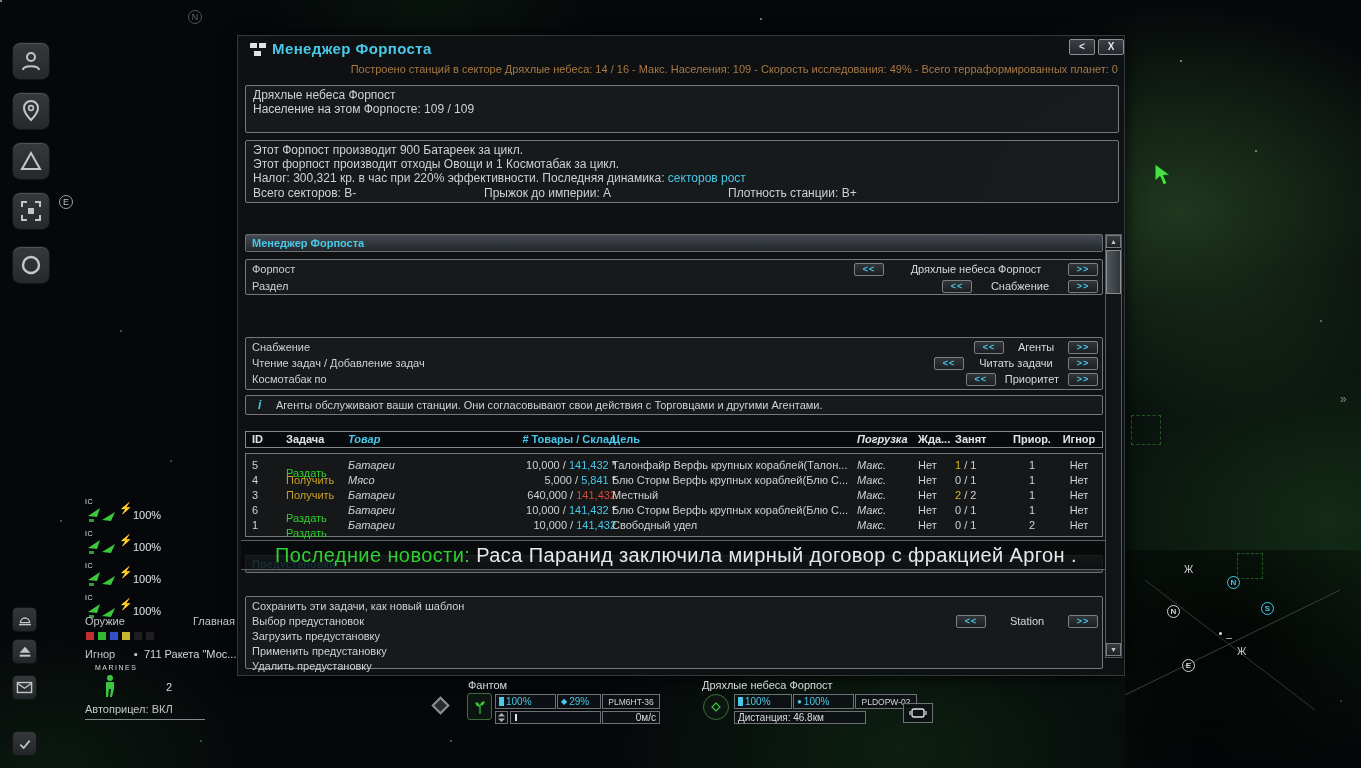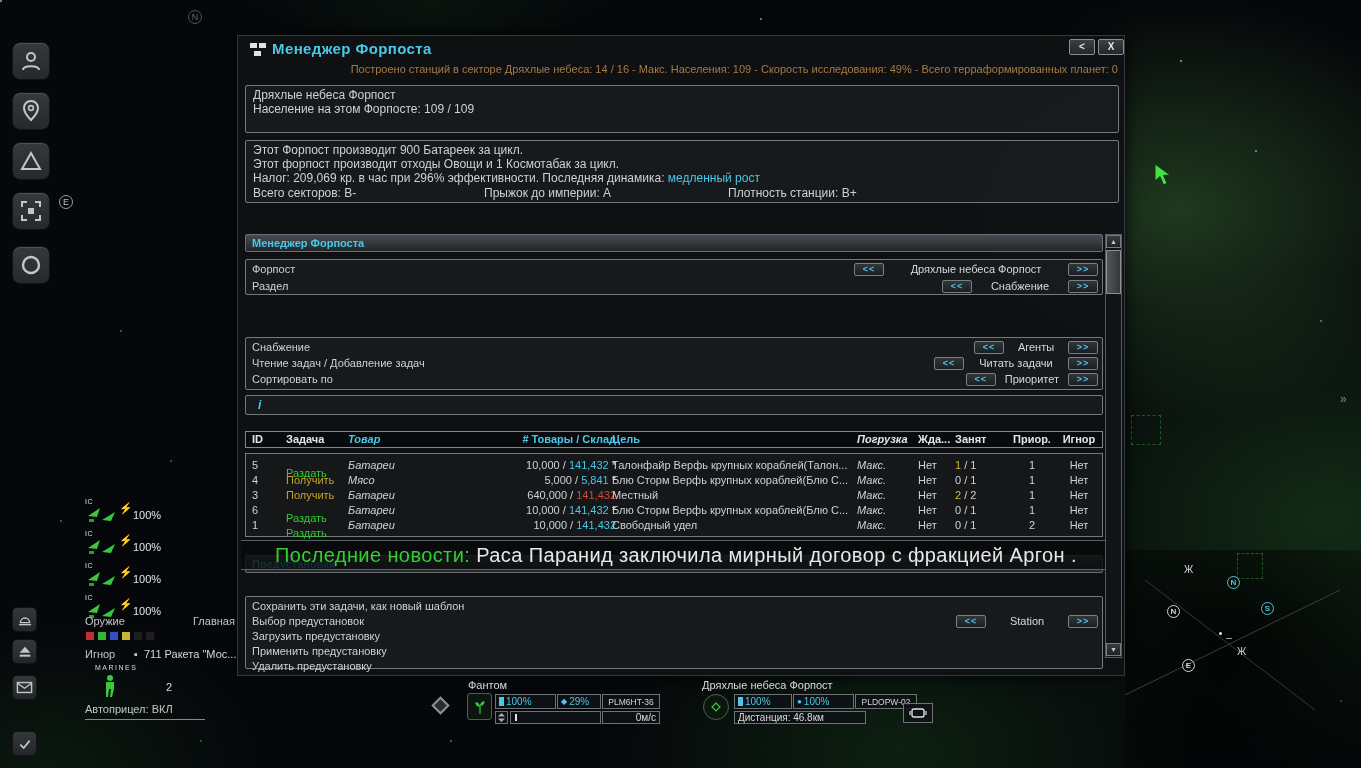"Налог: 209,069 кр. в час" span { text: 209,069 кр. в час  при 296% -> 300,321 кр. в час  при 220% }
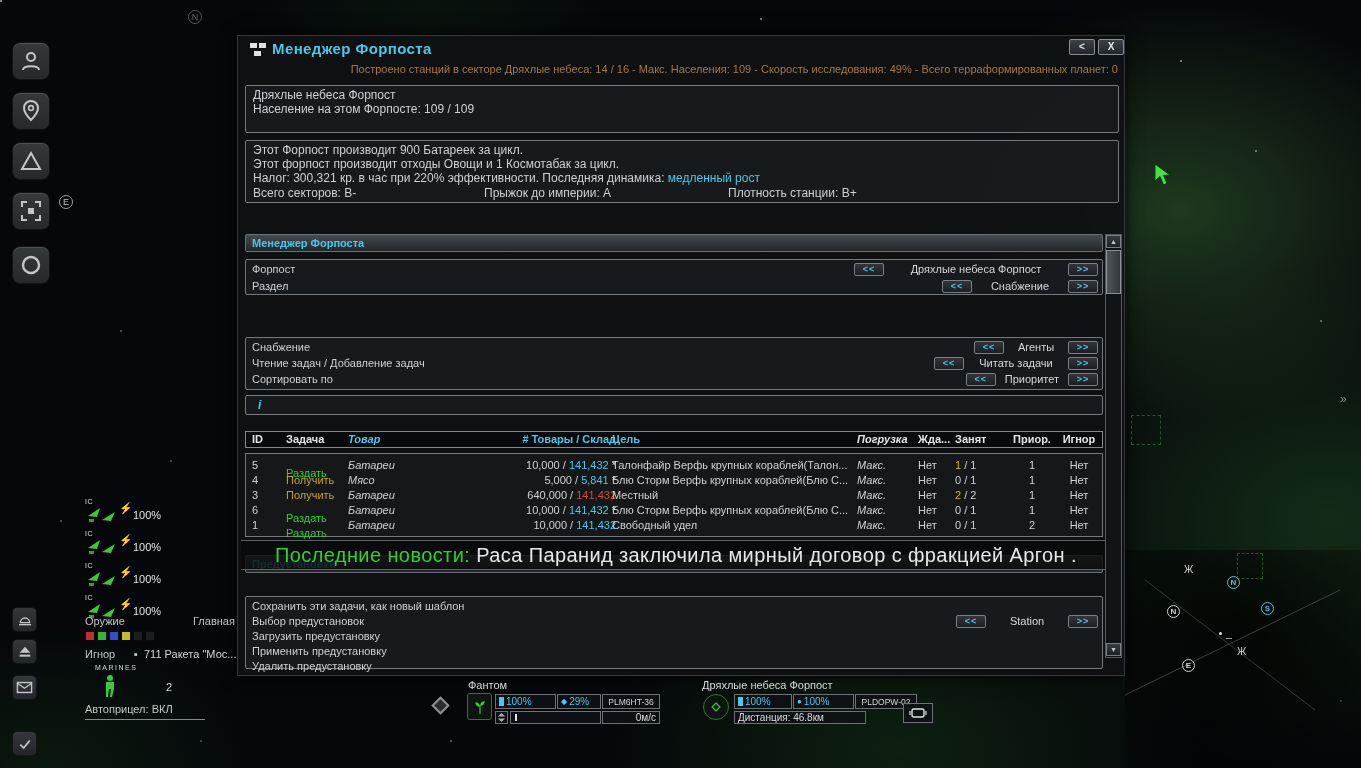"медленный рост" span.teal { text: медленный -> секторов }
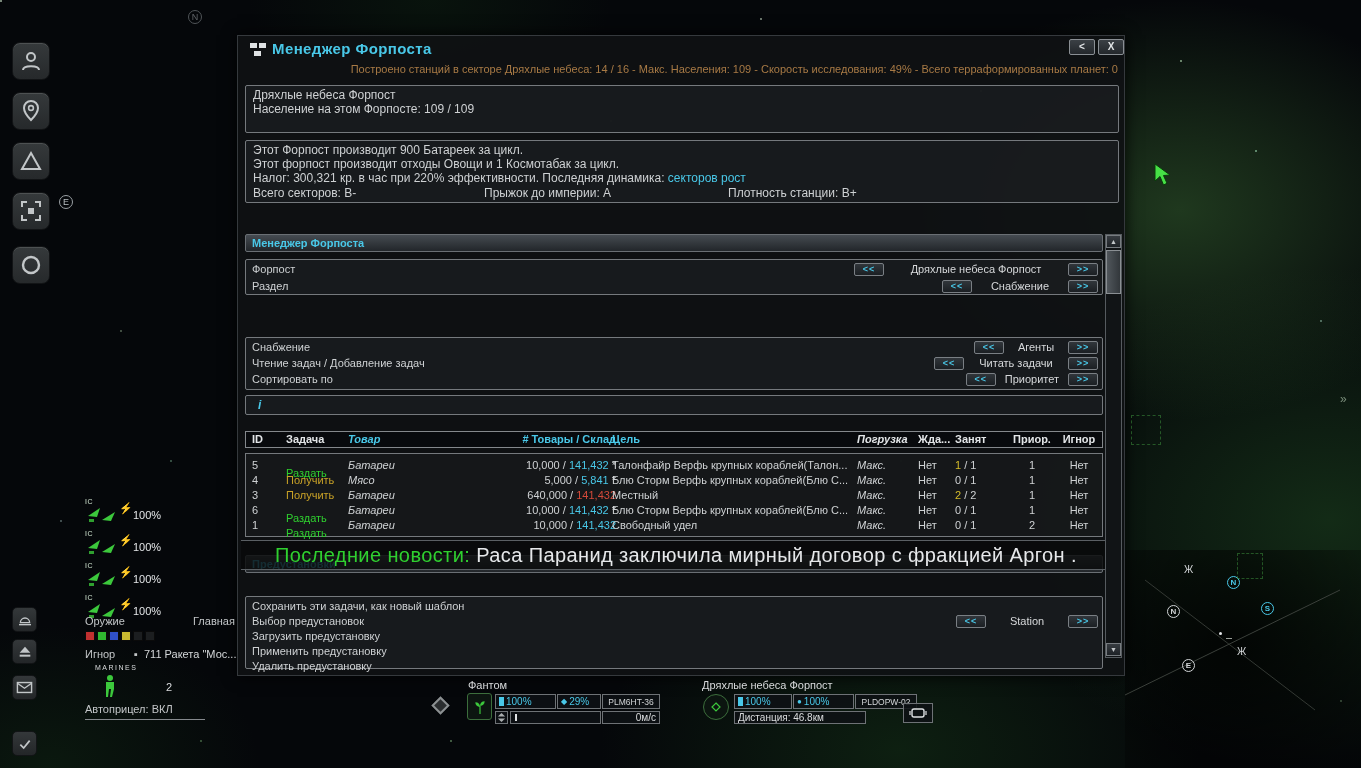"Сортировать по" div.row-label { text: Сортировать -> Космотабак }
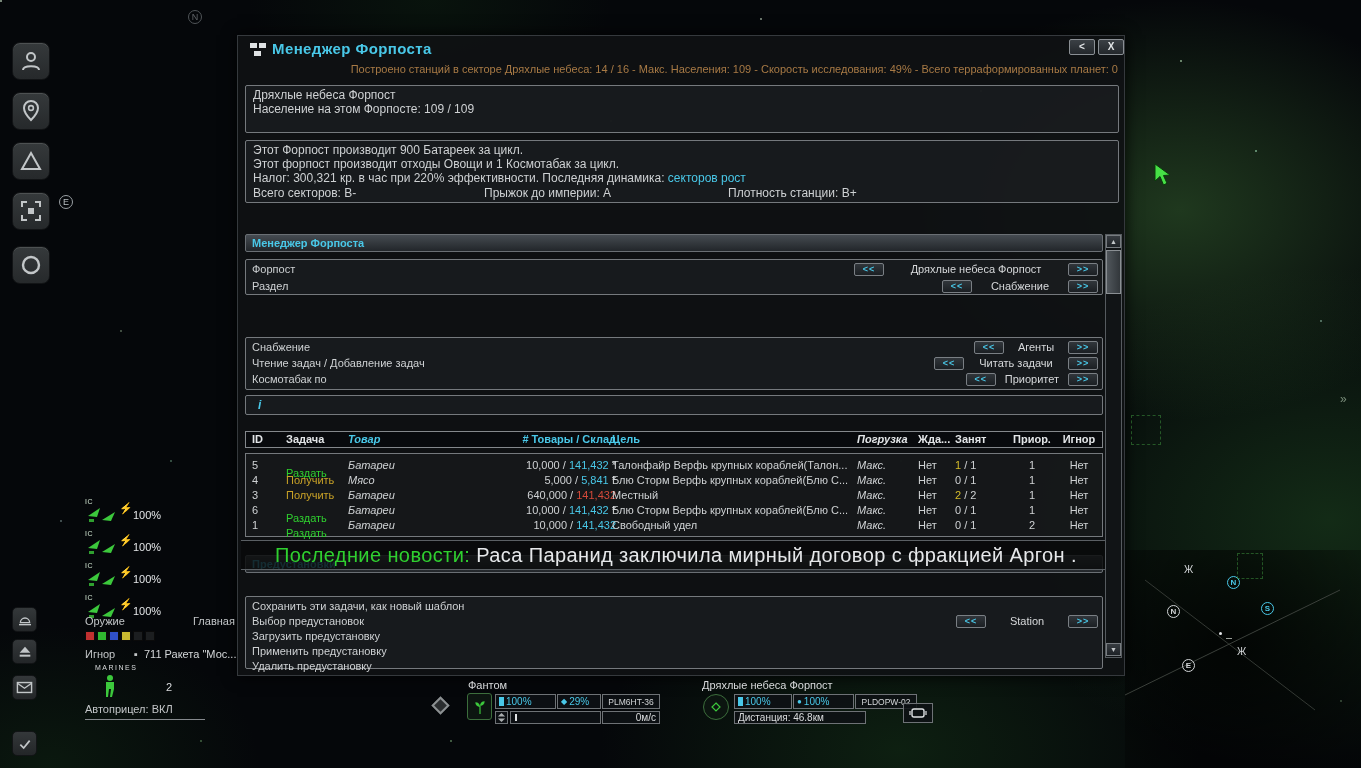"Агенты обслуживают ваши станции. Они" div.hint-text { html: none -> <div>Агенты обслуживают ваши станции. Они согласовывают свои действия с Торговцами и другими Агентами.</div> }
